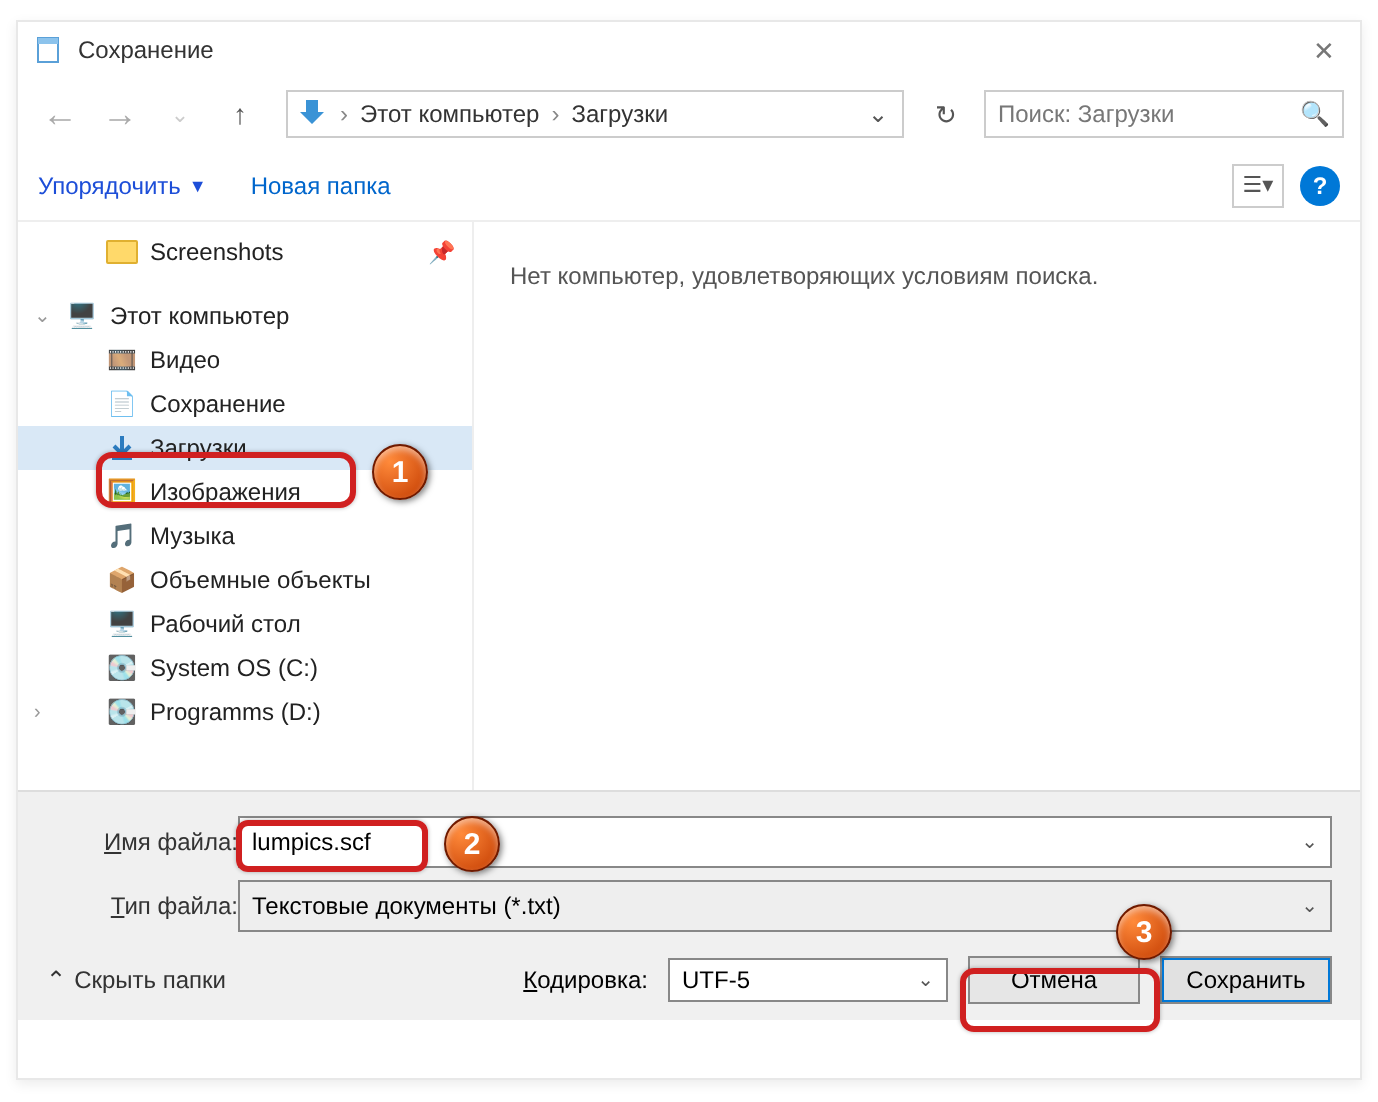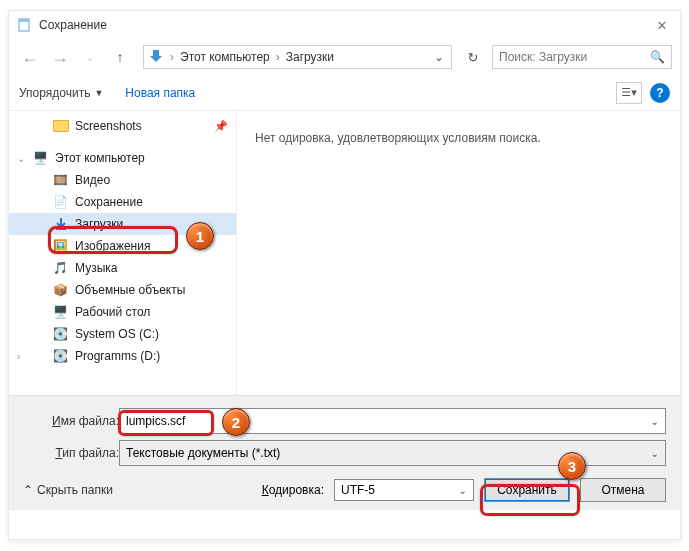"Упорядочить" .organize { color: #404040 -> #1d4ed8 }
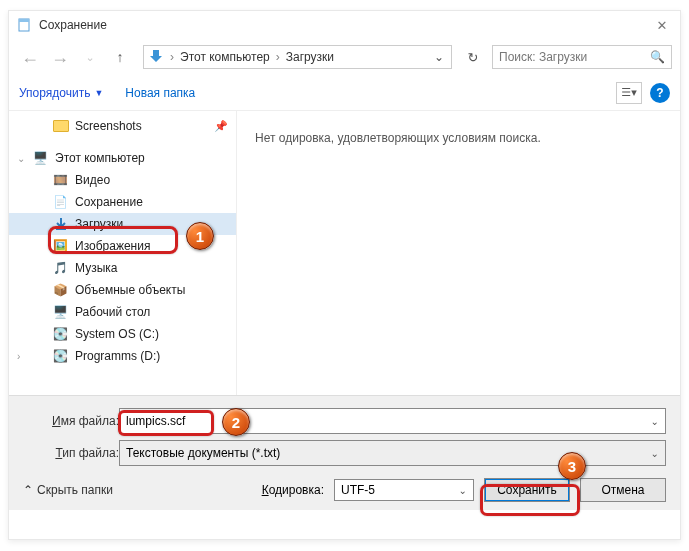"Нет одировка, удовлетворяющих условиям" span { text: одировка -> компьютер }
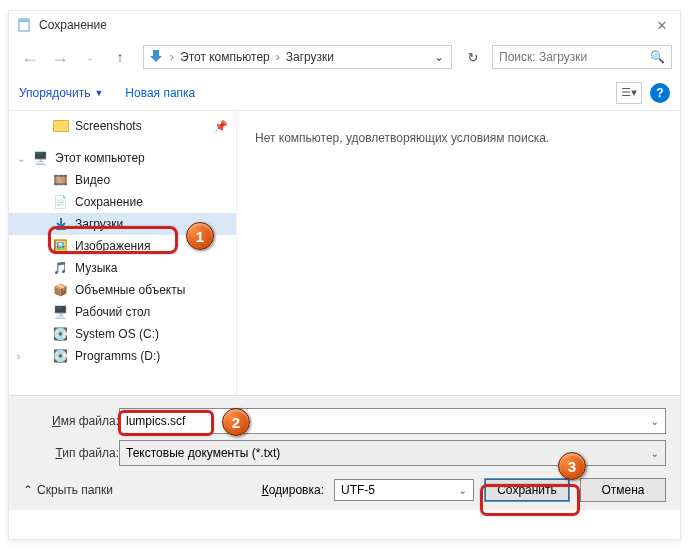"Сохранить" div.btn { order: before "Отмена" -> after "Отмена" }
